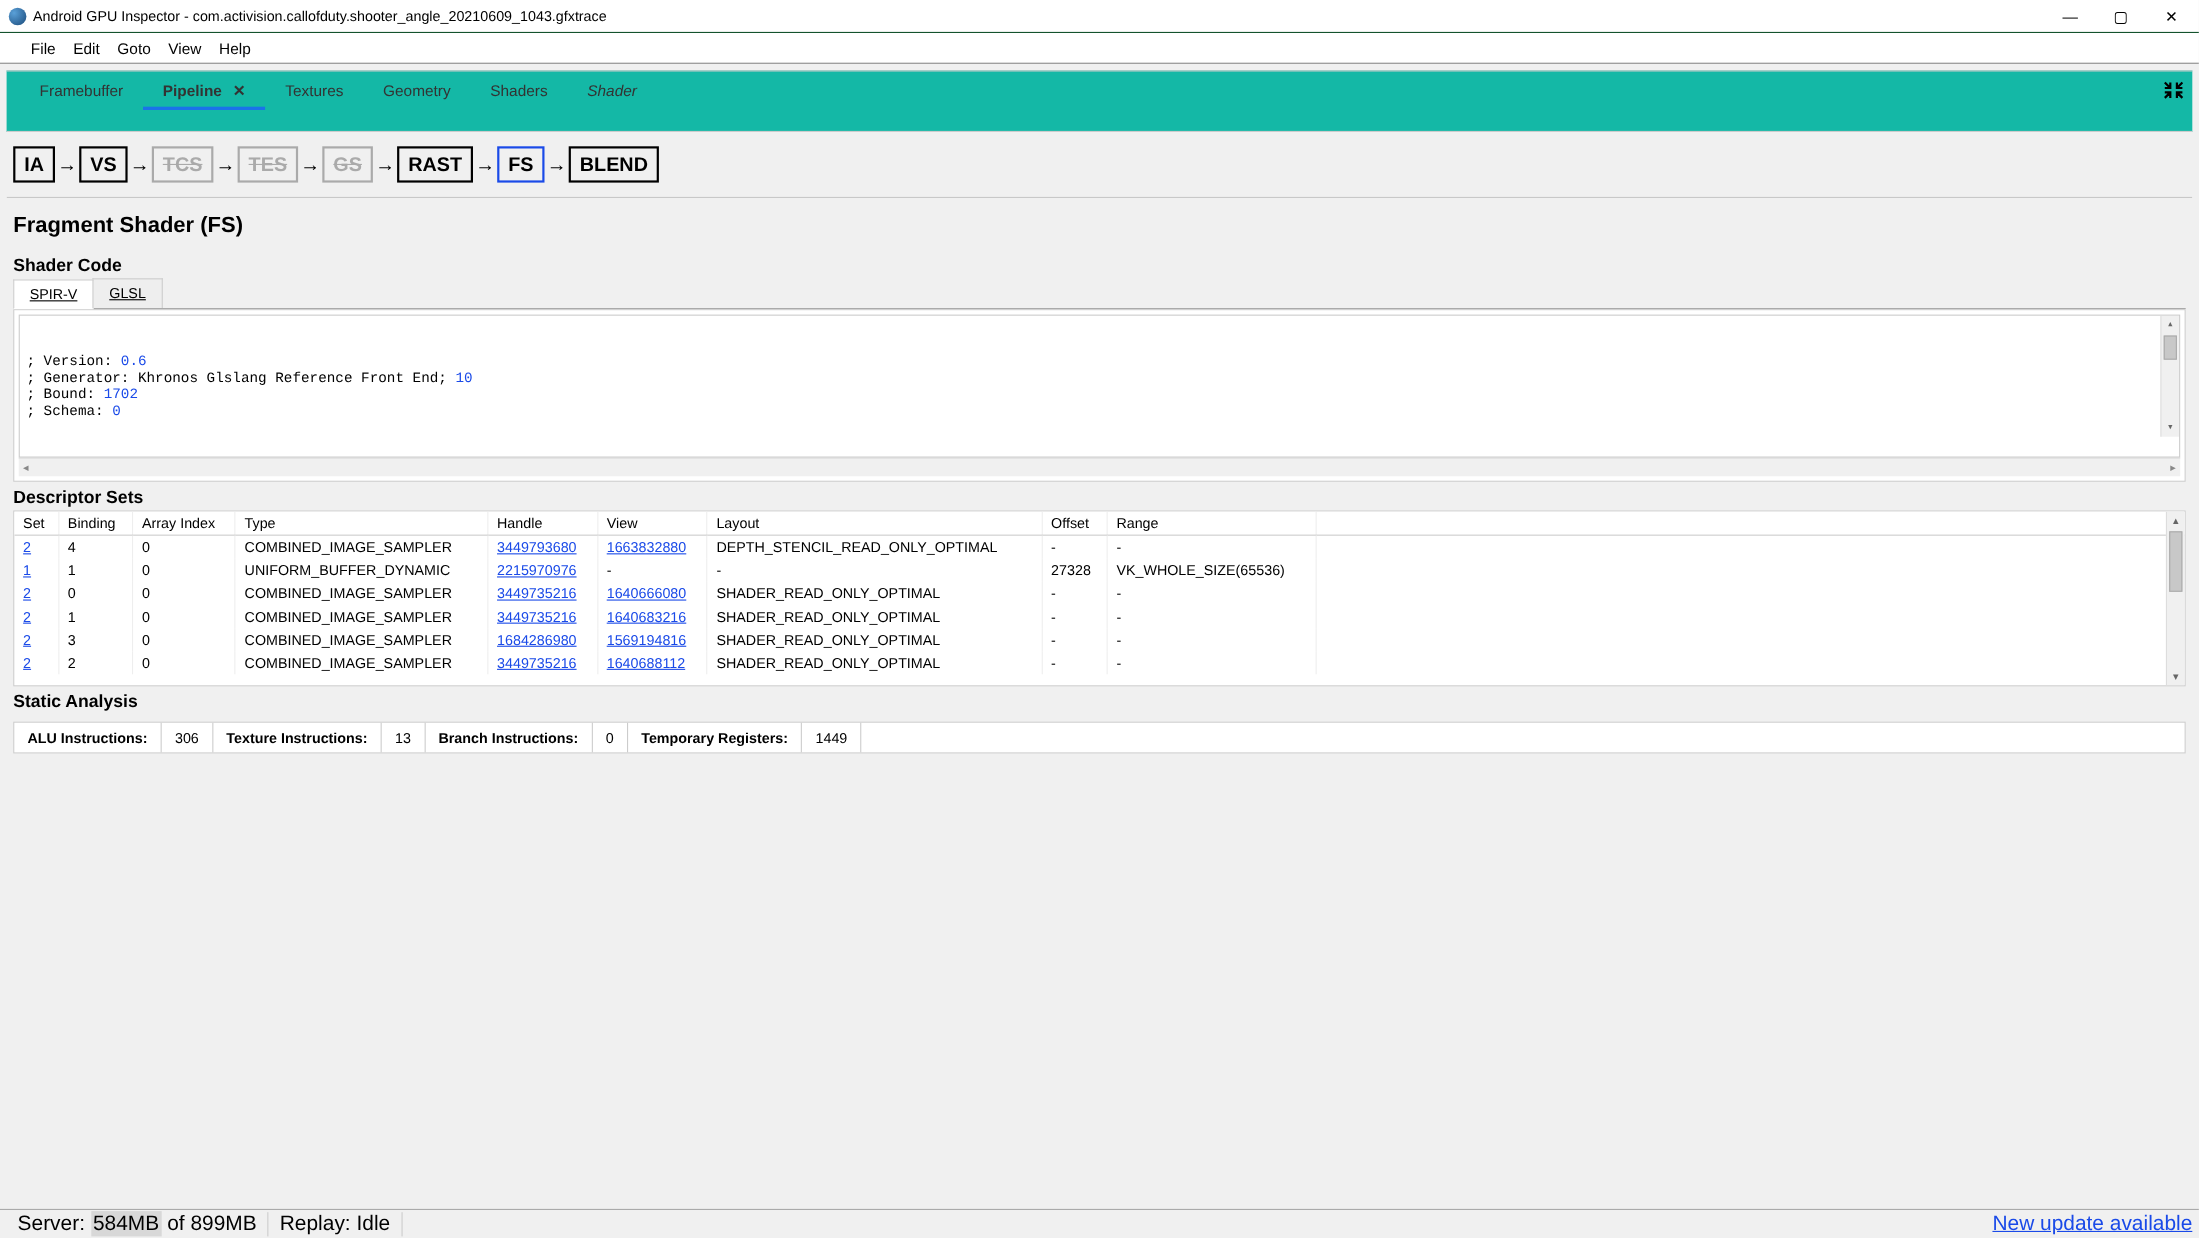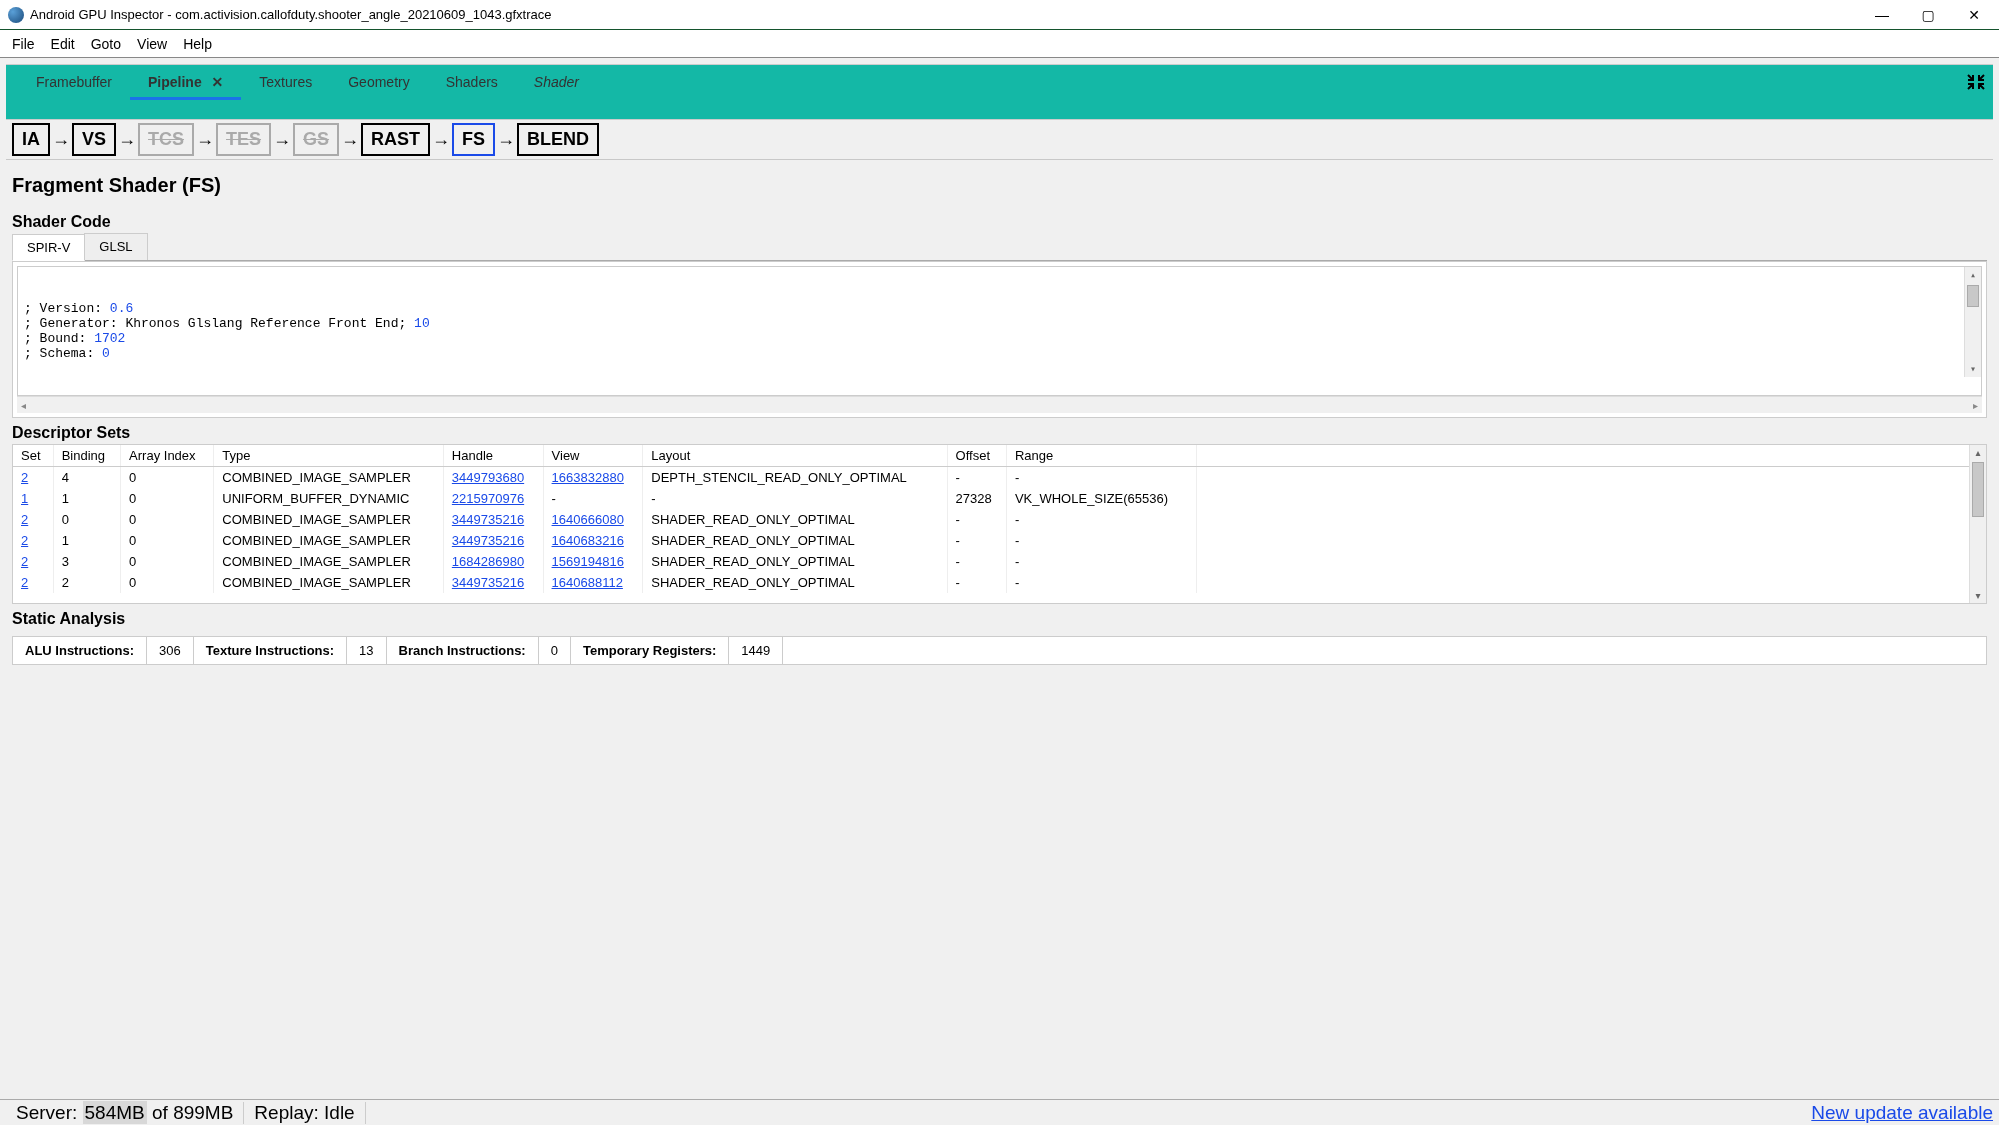"File" .menubar { padding: 0 4px -> 0 20px }
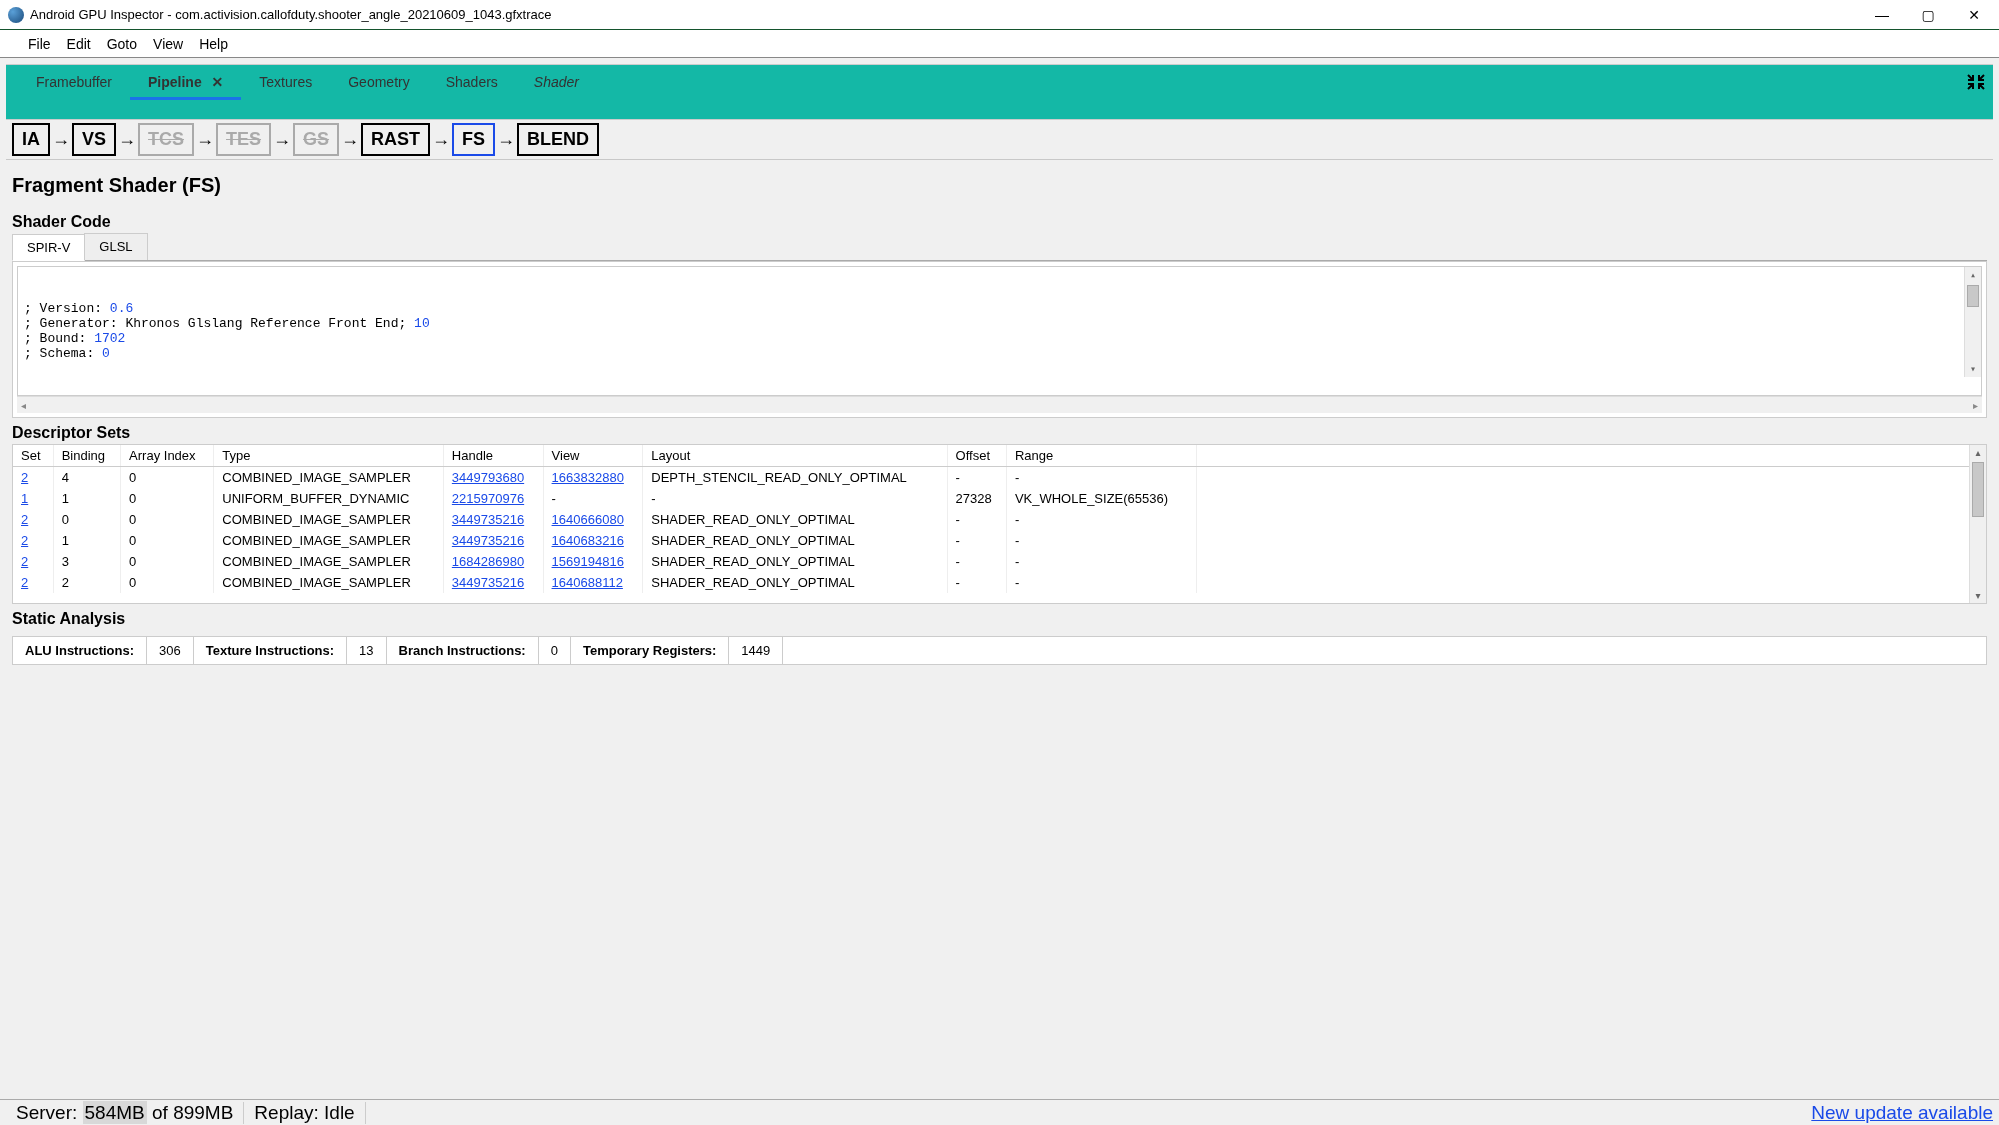"IA" .pipeline-row { height: 40px -> 60px }
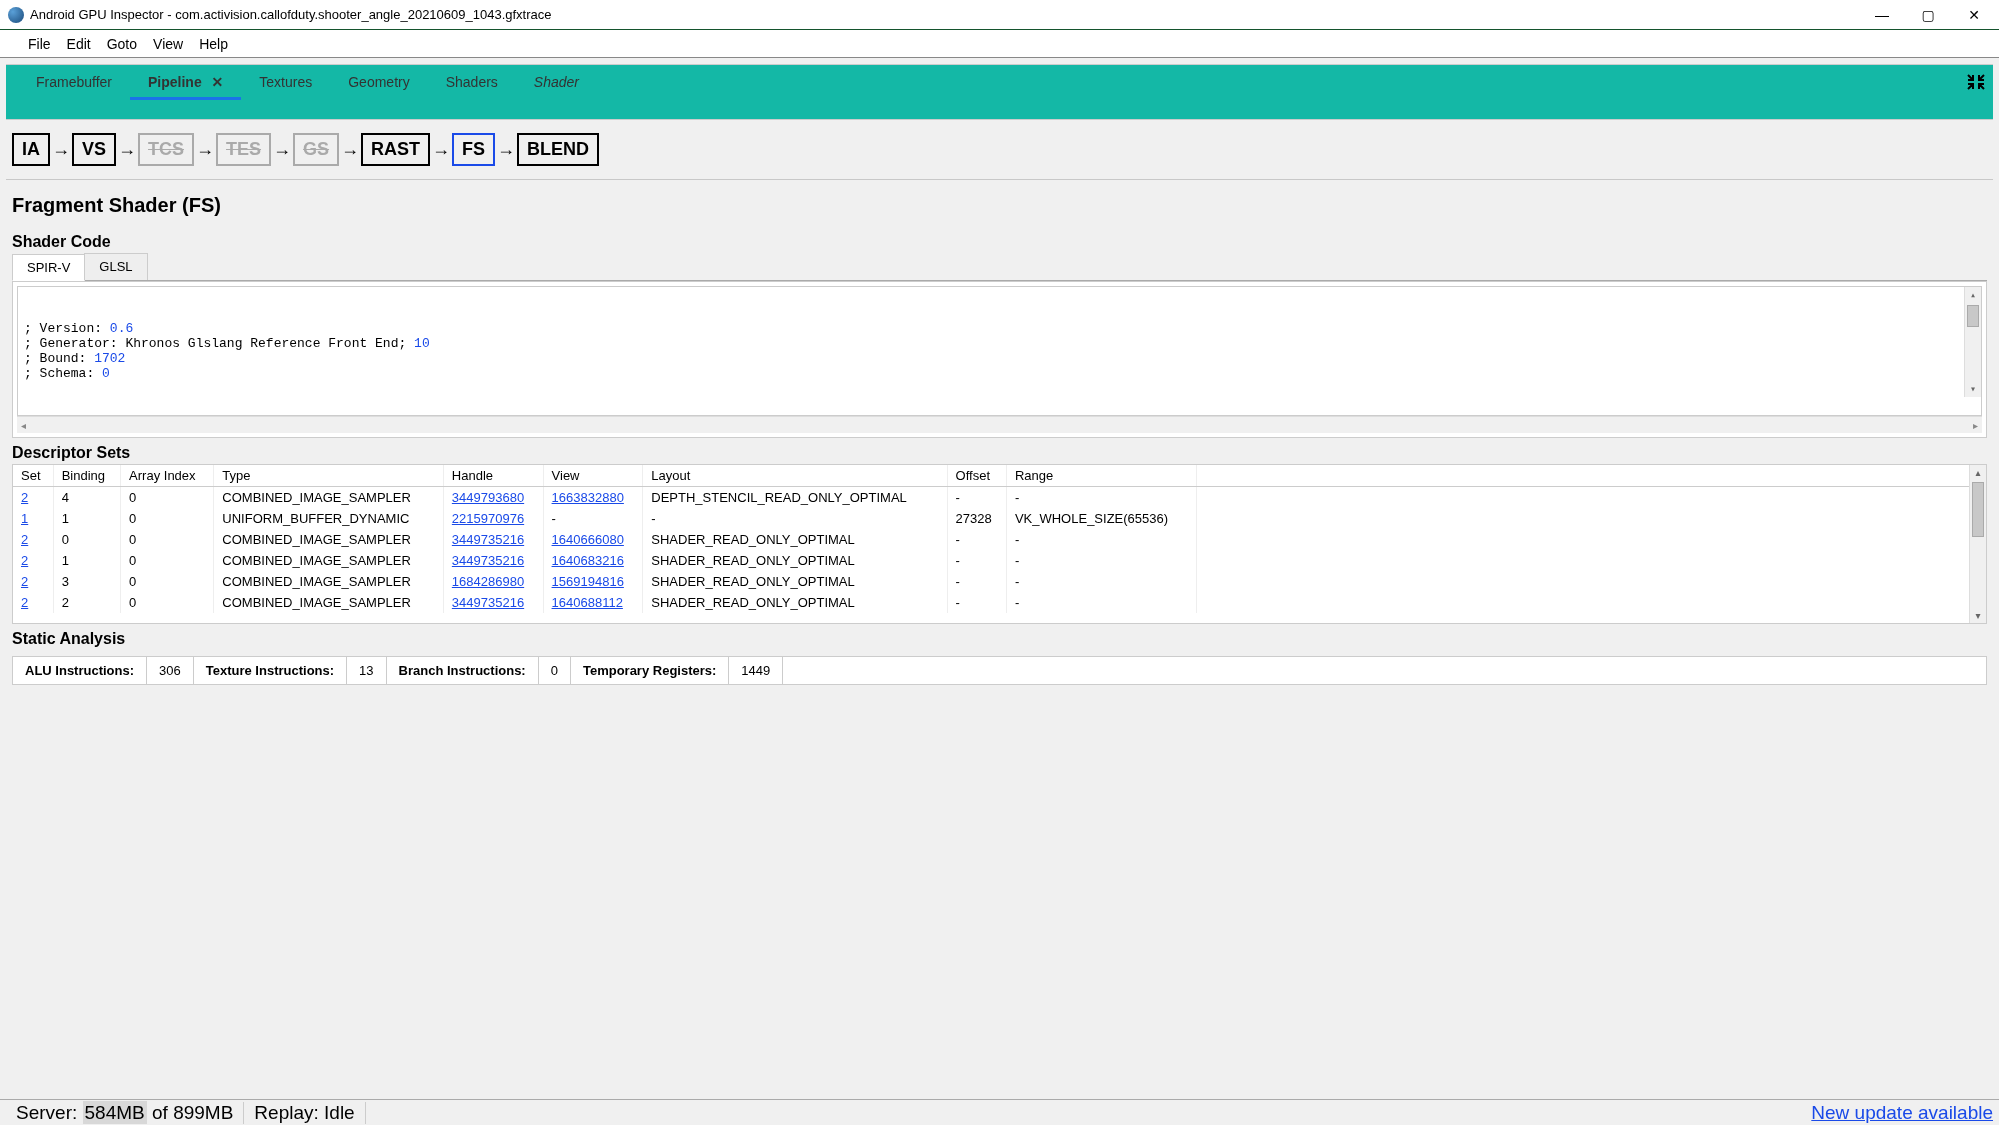"SPIR-V" .code-tabs { text-decoration: none -> underline }
